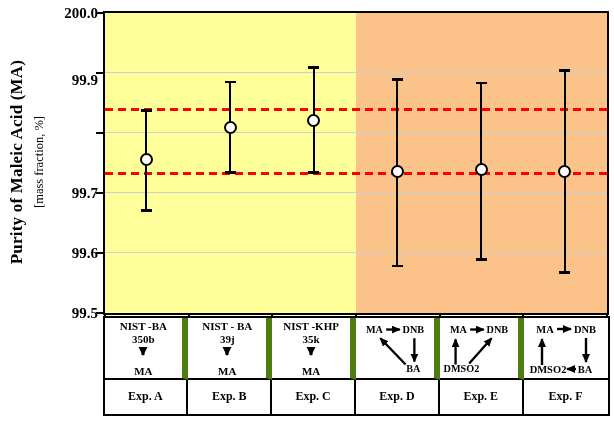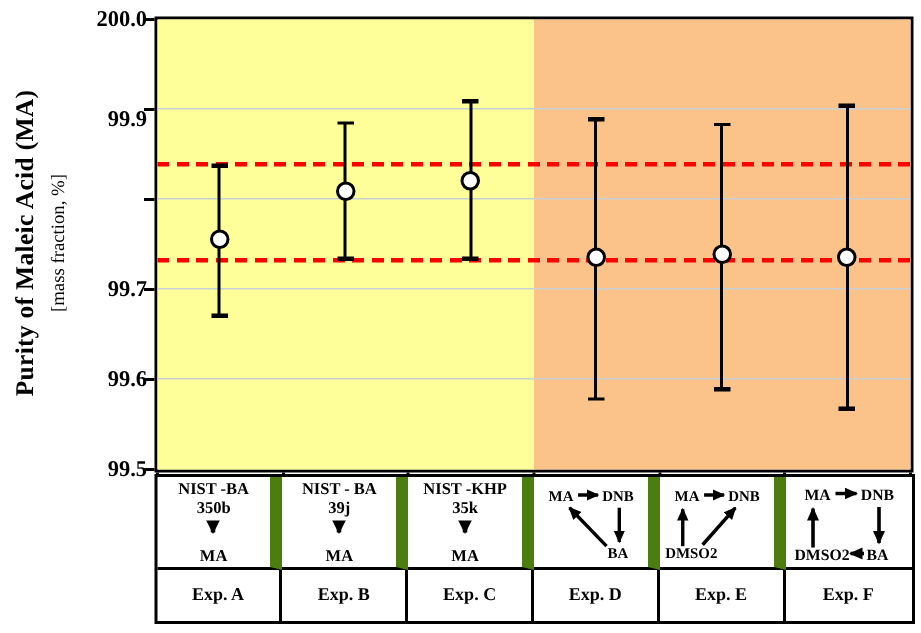"NIST -BA" .scheme-cell { border-right: 8px solid #4d7c0f -> 6px solid #4d7c0f }
